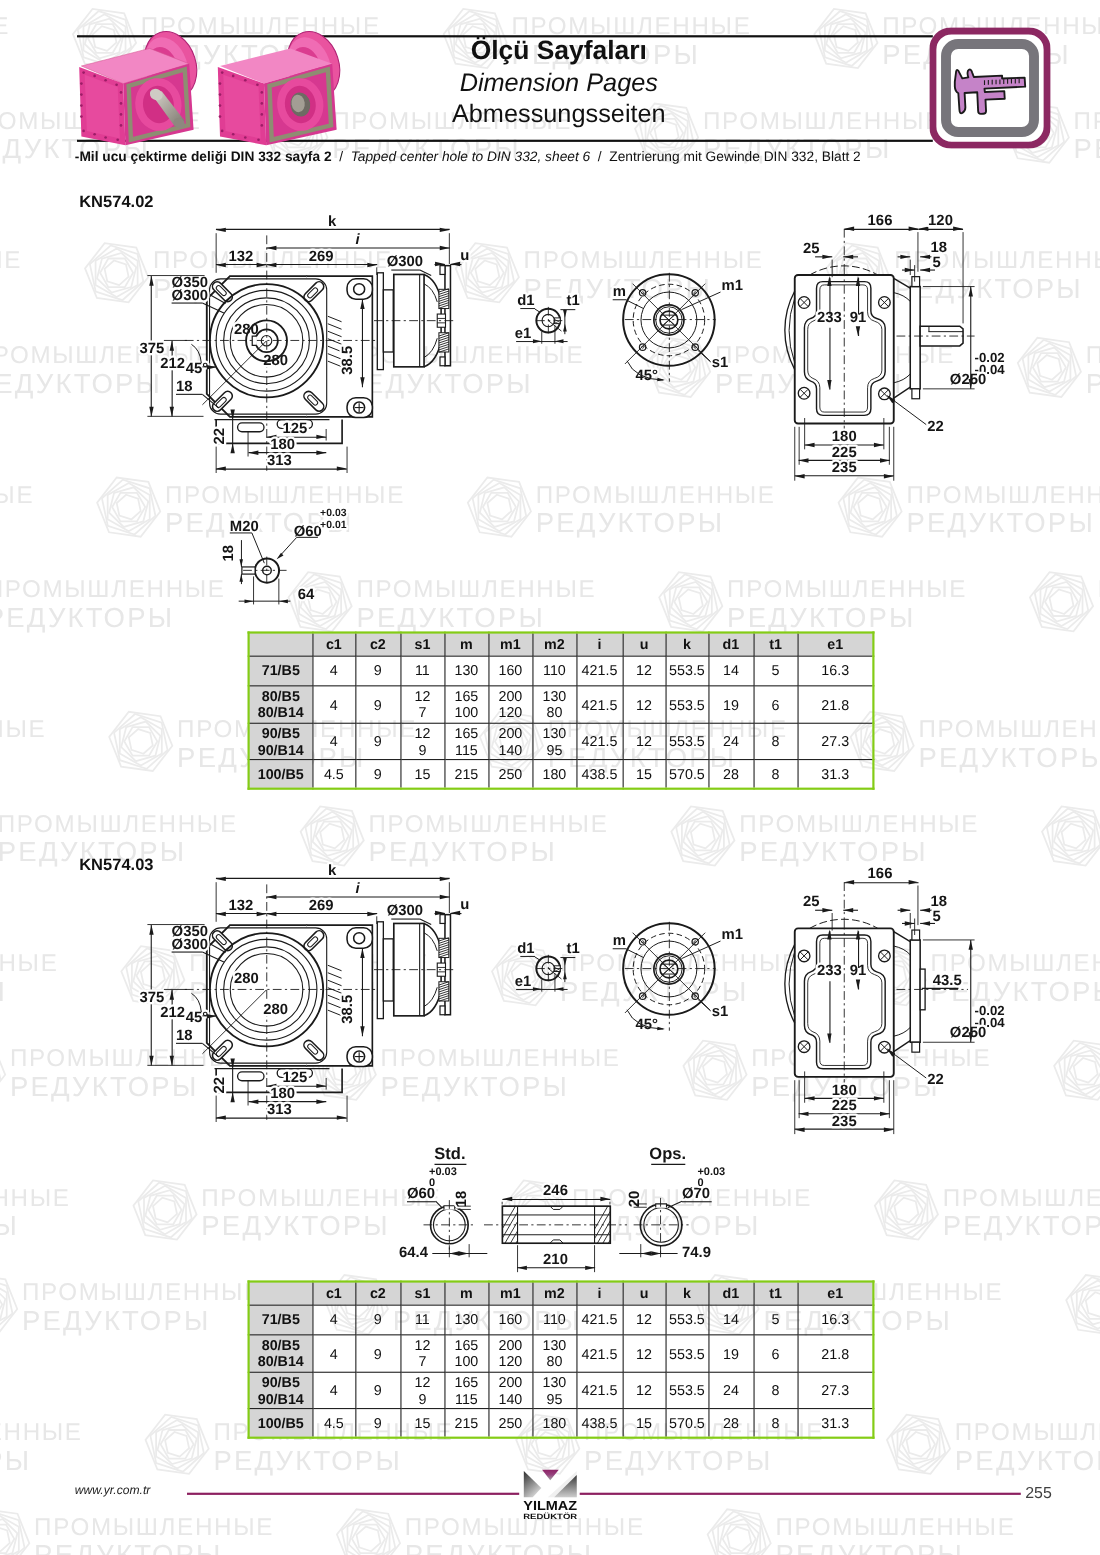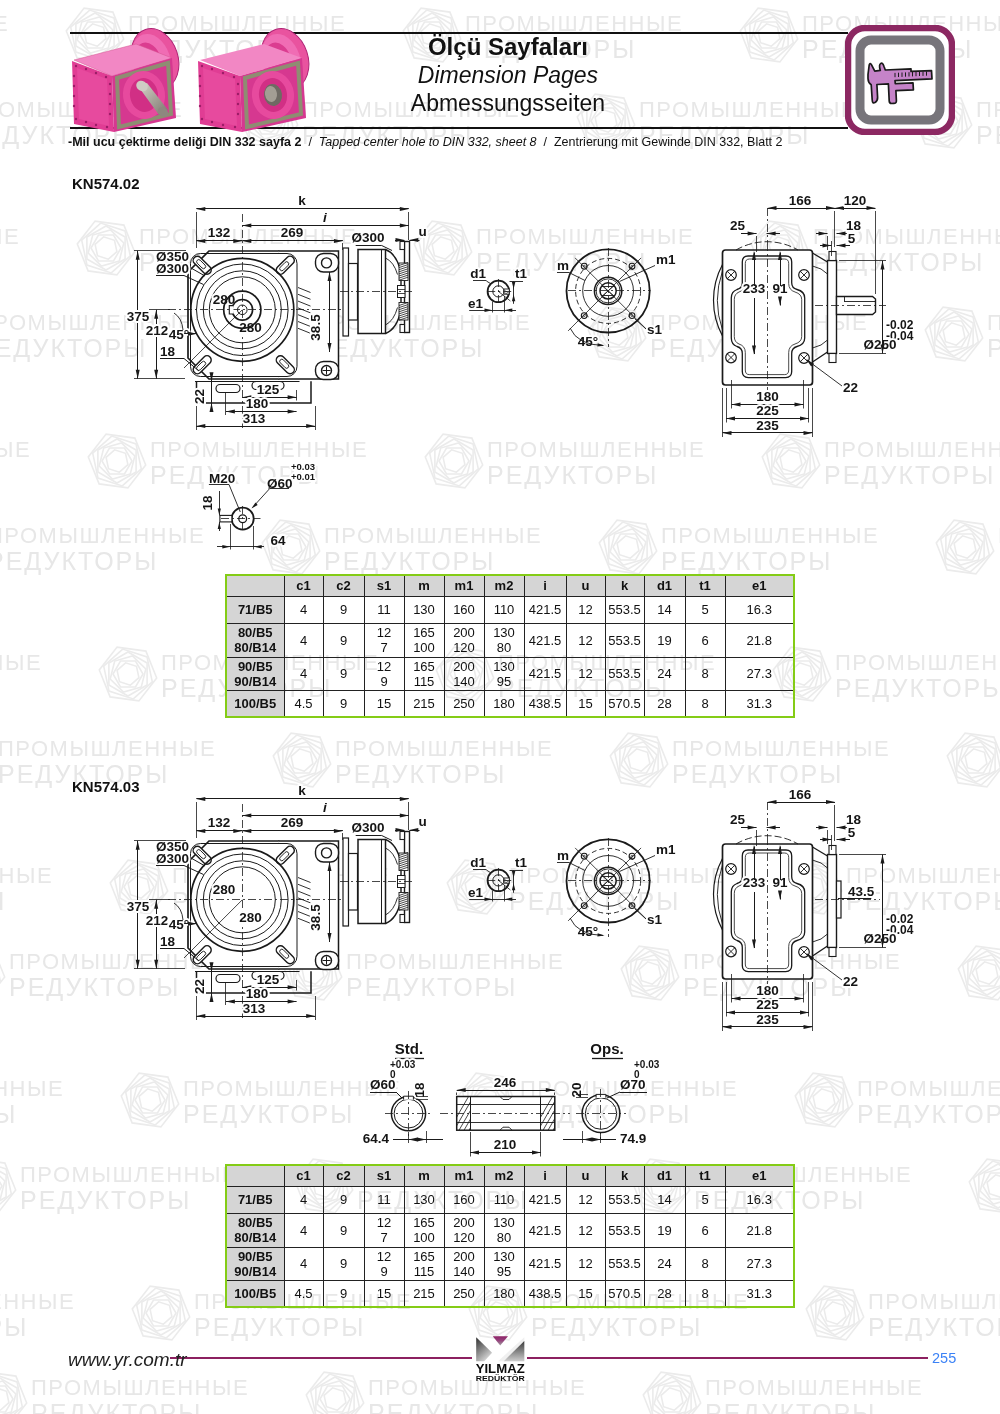"Tapped center hole to DIN" i { text: 8 -> 6 }
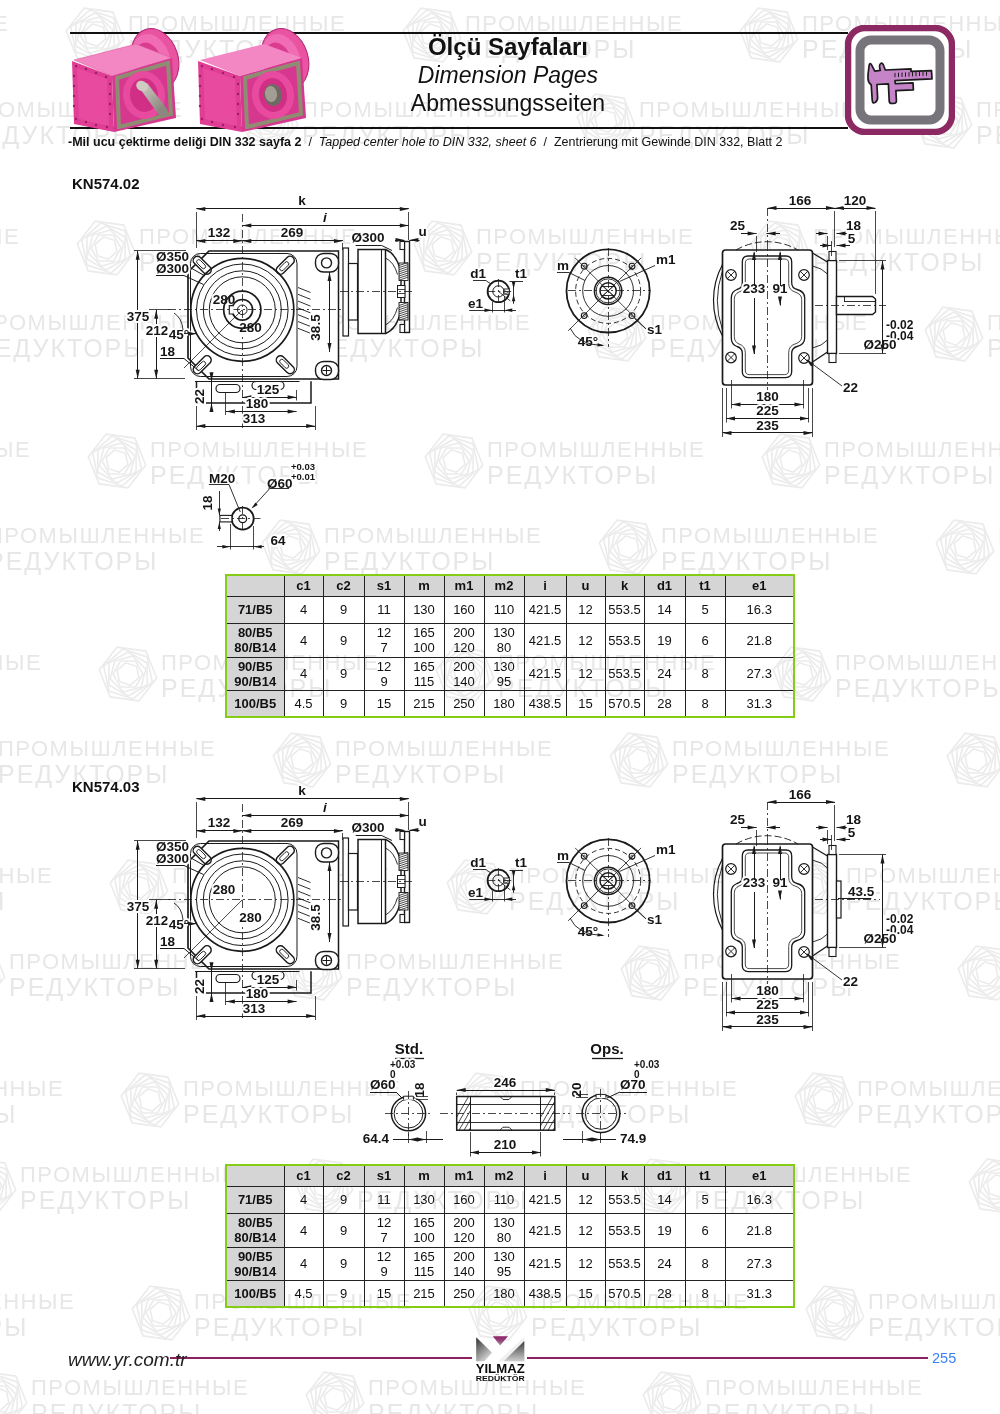"www.yr.com.tr" div.hdr { font-size: 19px -> 11px }
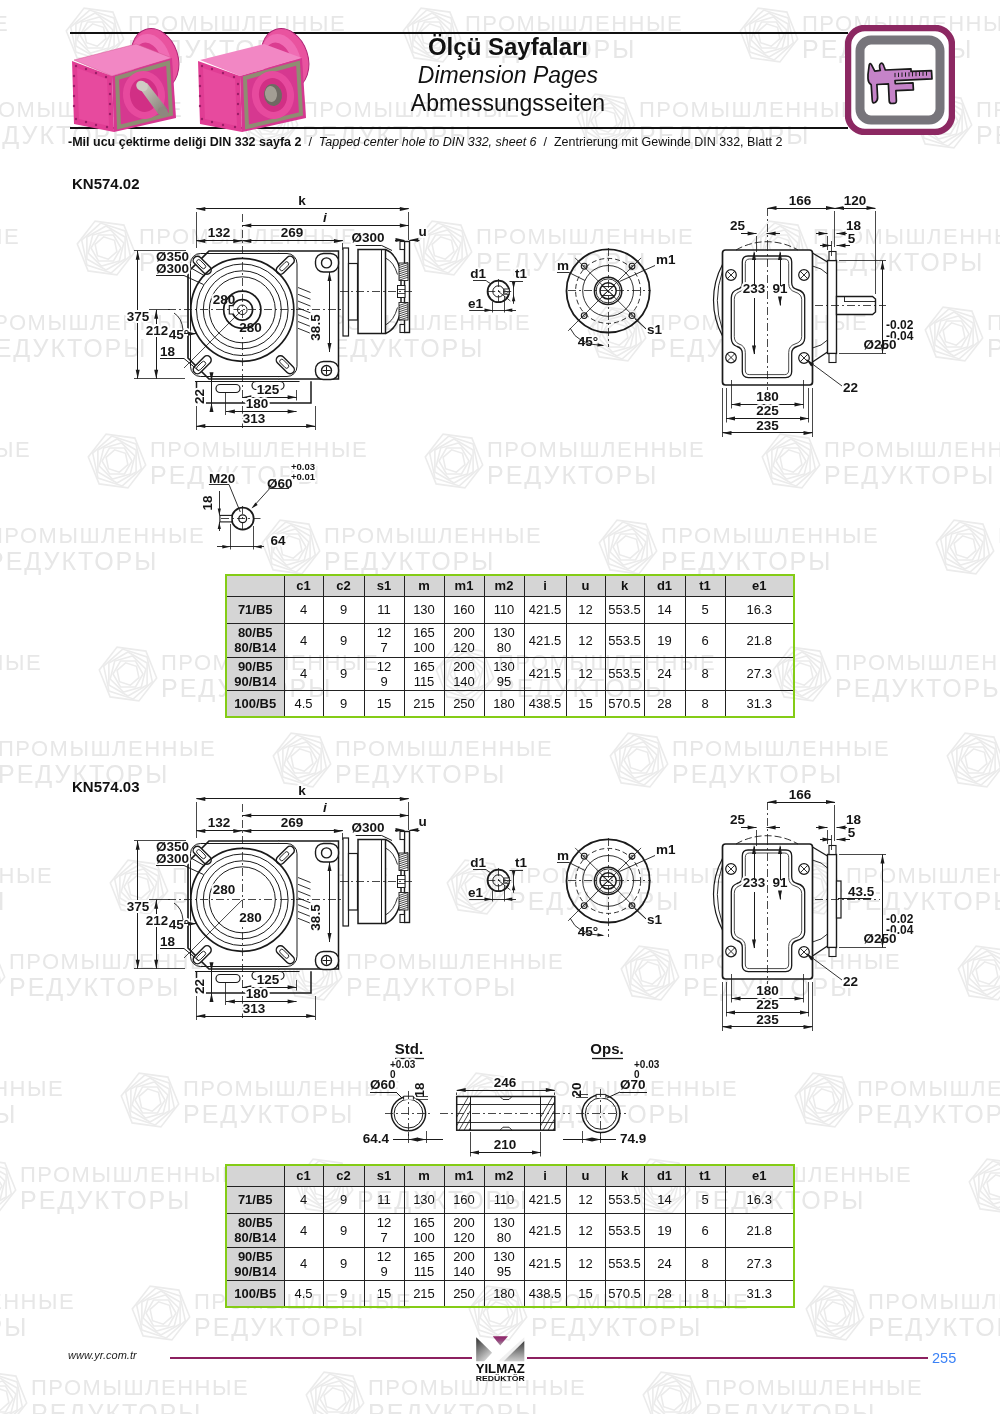"255" div.hdr { color: #3b82f6 -> #404040 }
